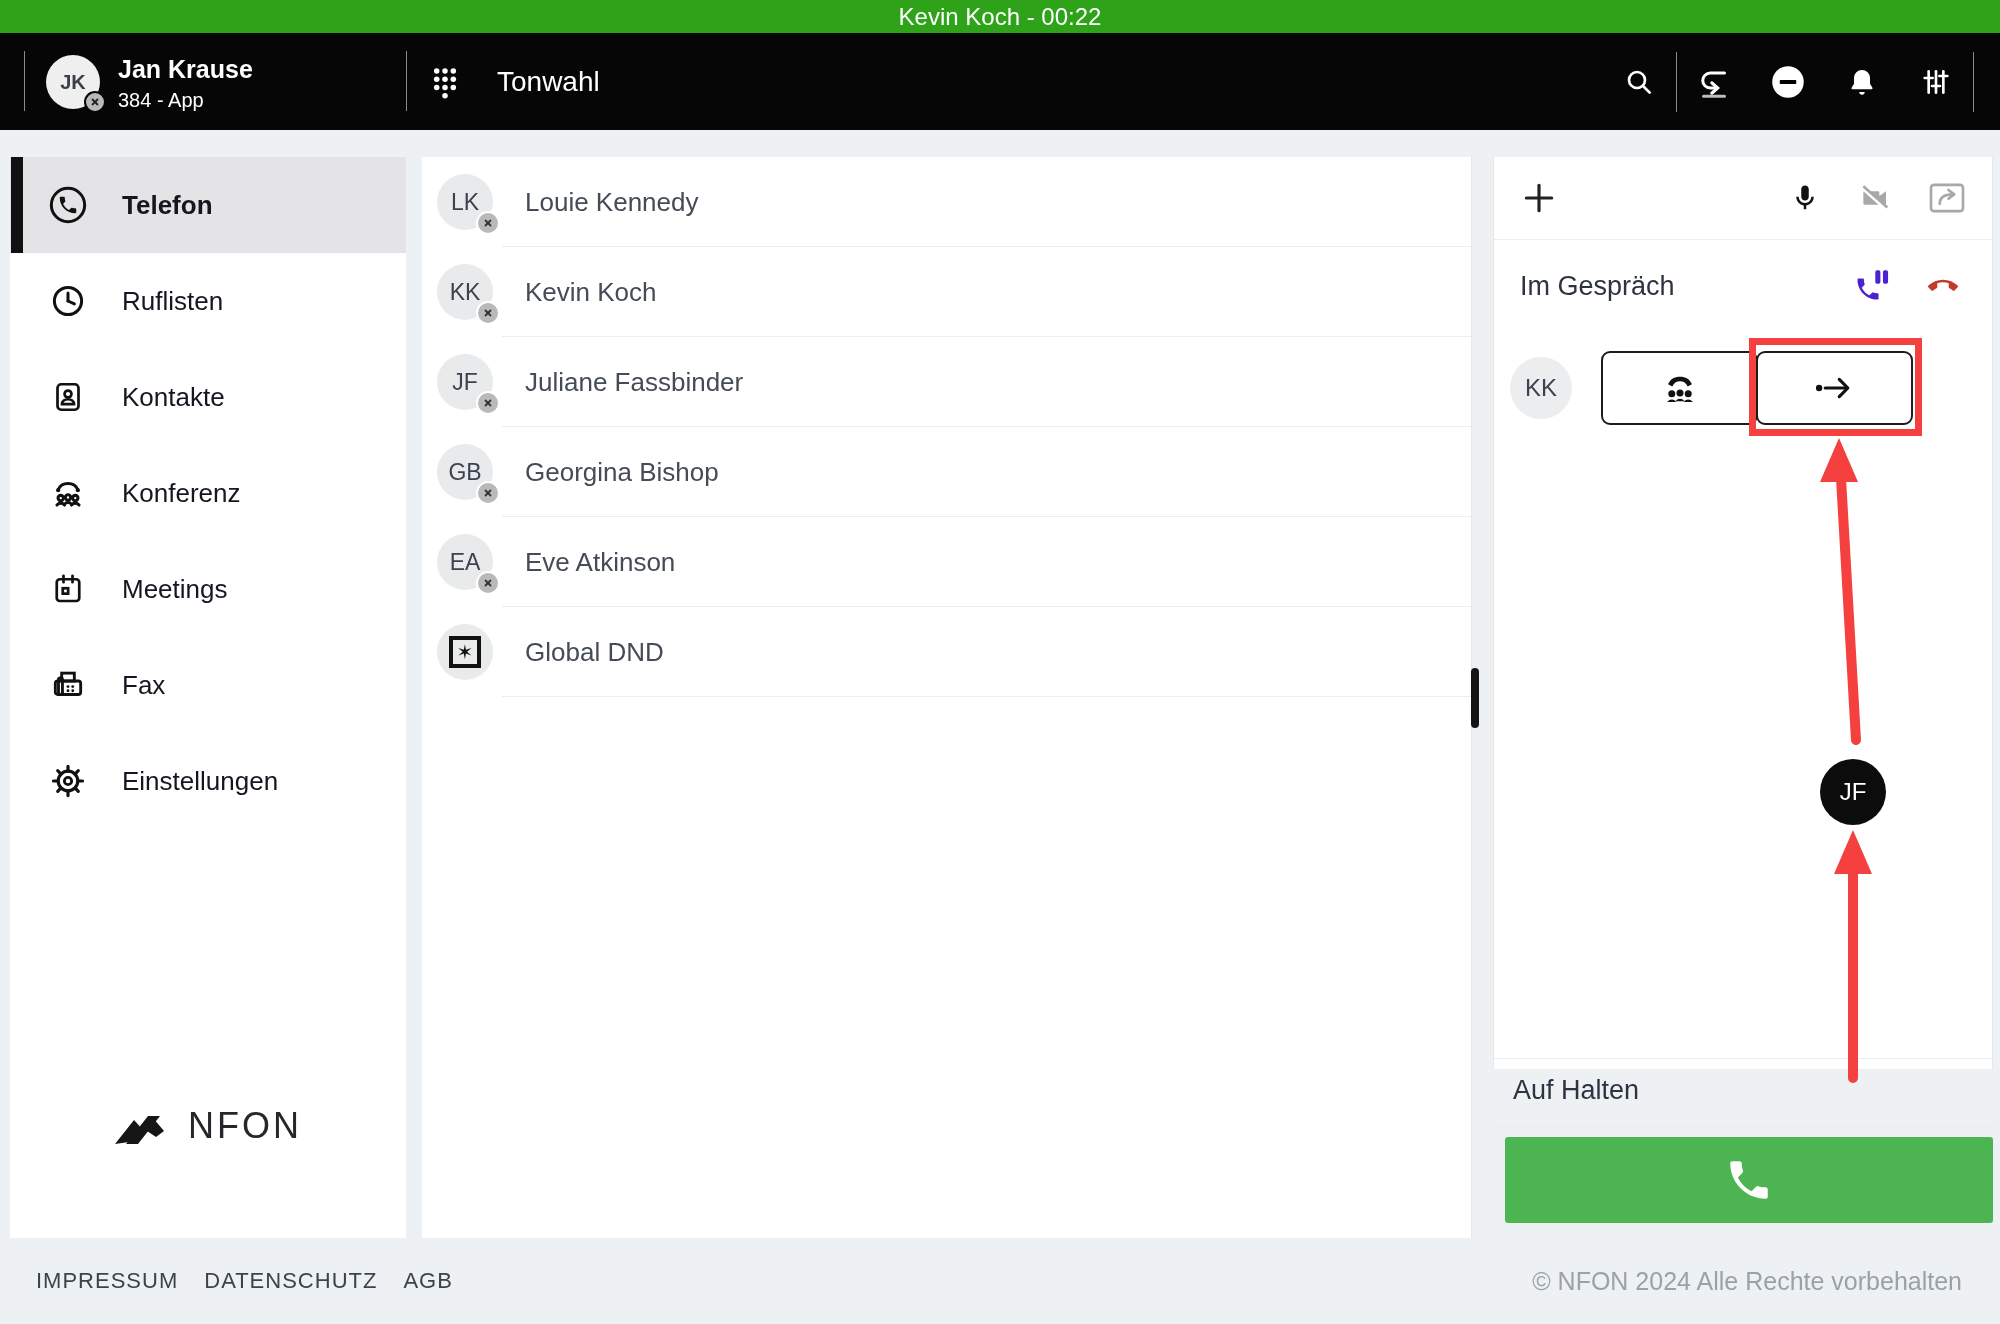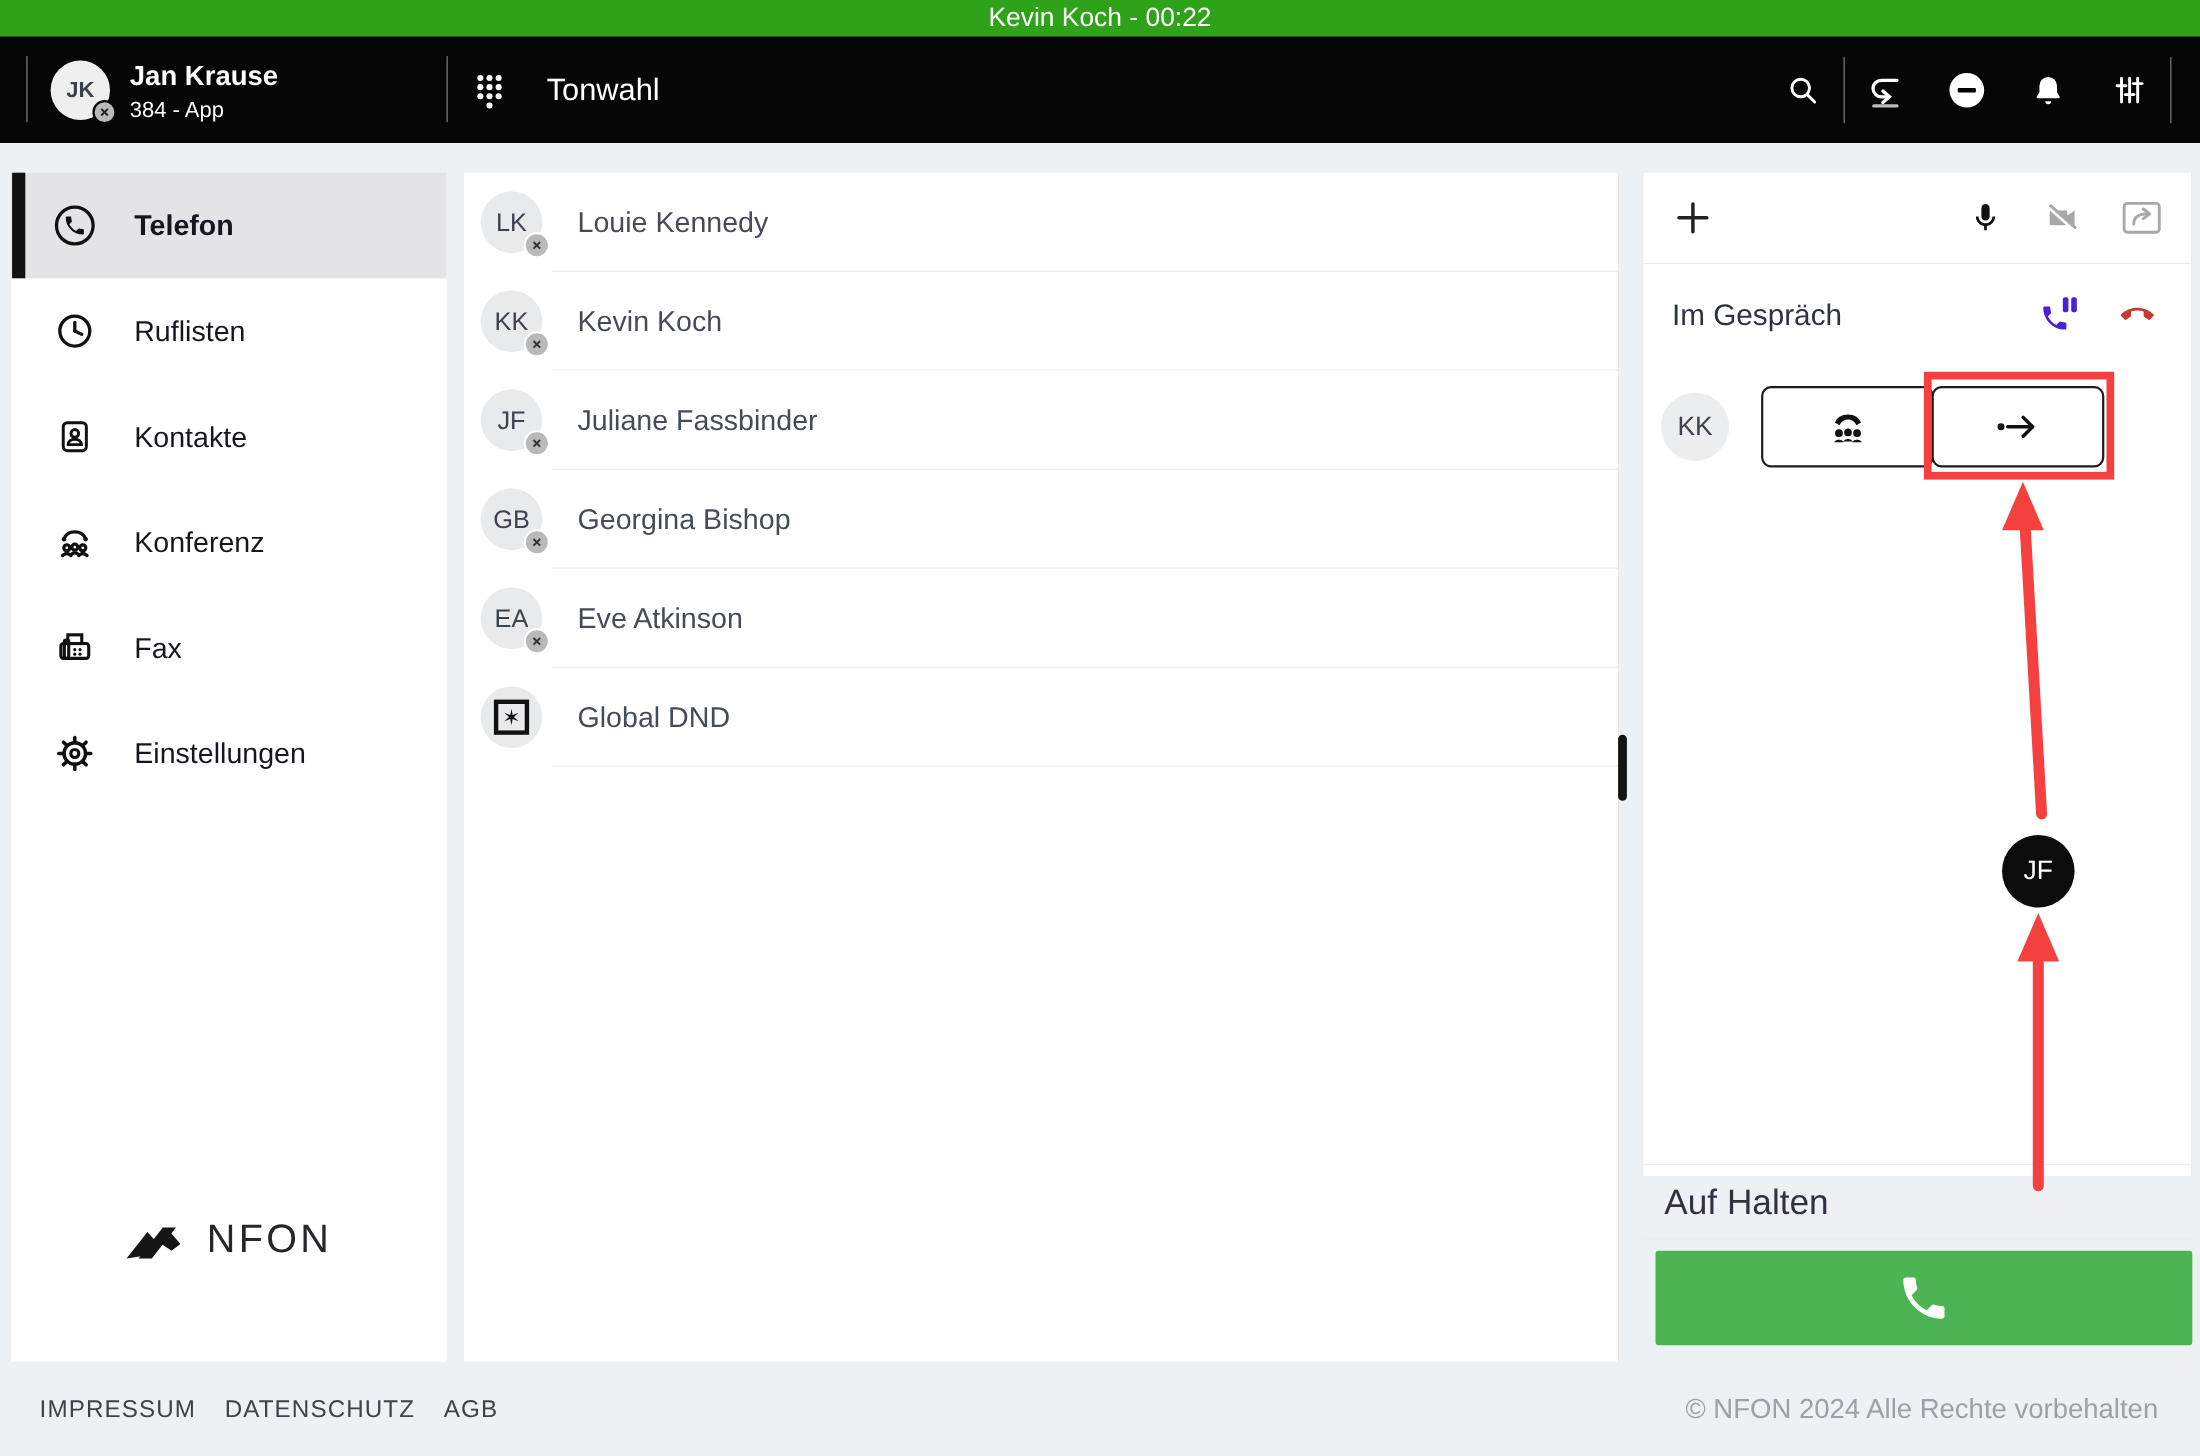"Meetings" div.nav-item { html: none -> <div> <span> <svg> <rect></rect> <line></line> <line></line> <rect></rect> </svg> </span> <span>Meetings</span> </div> }
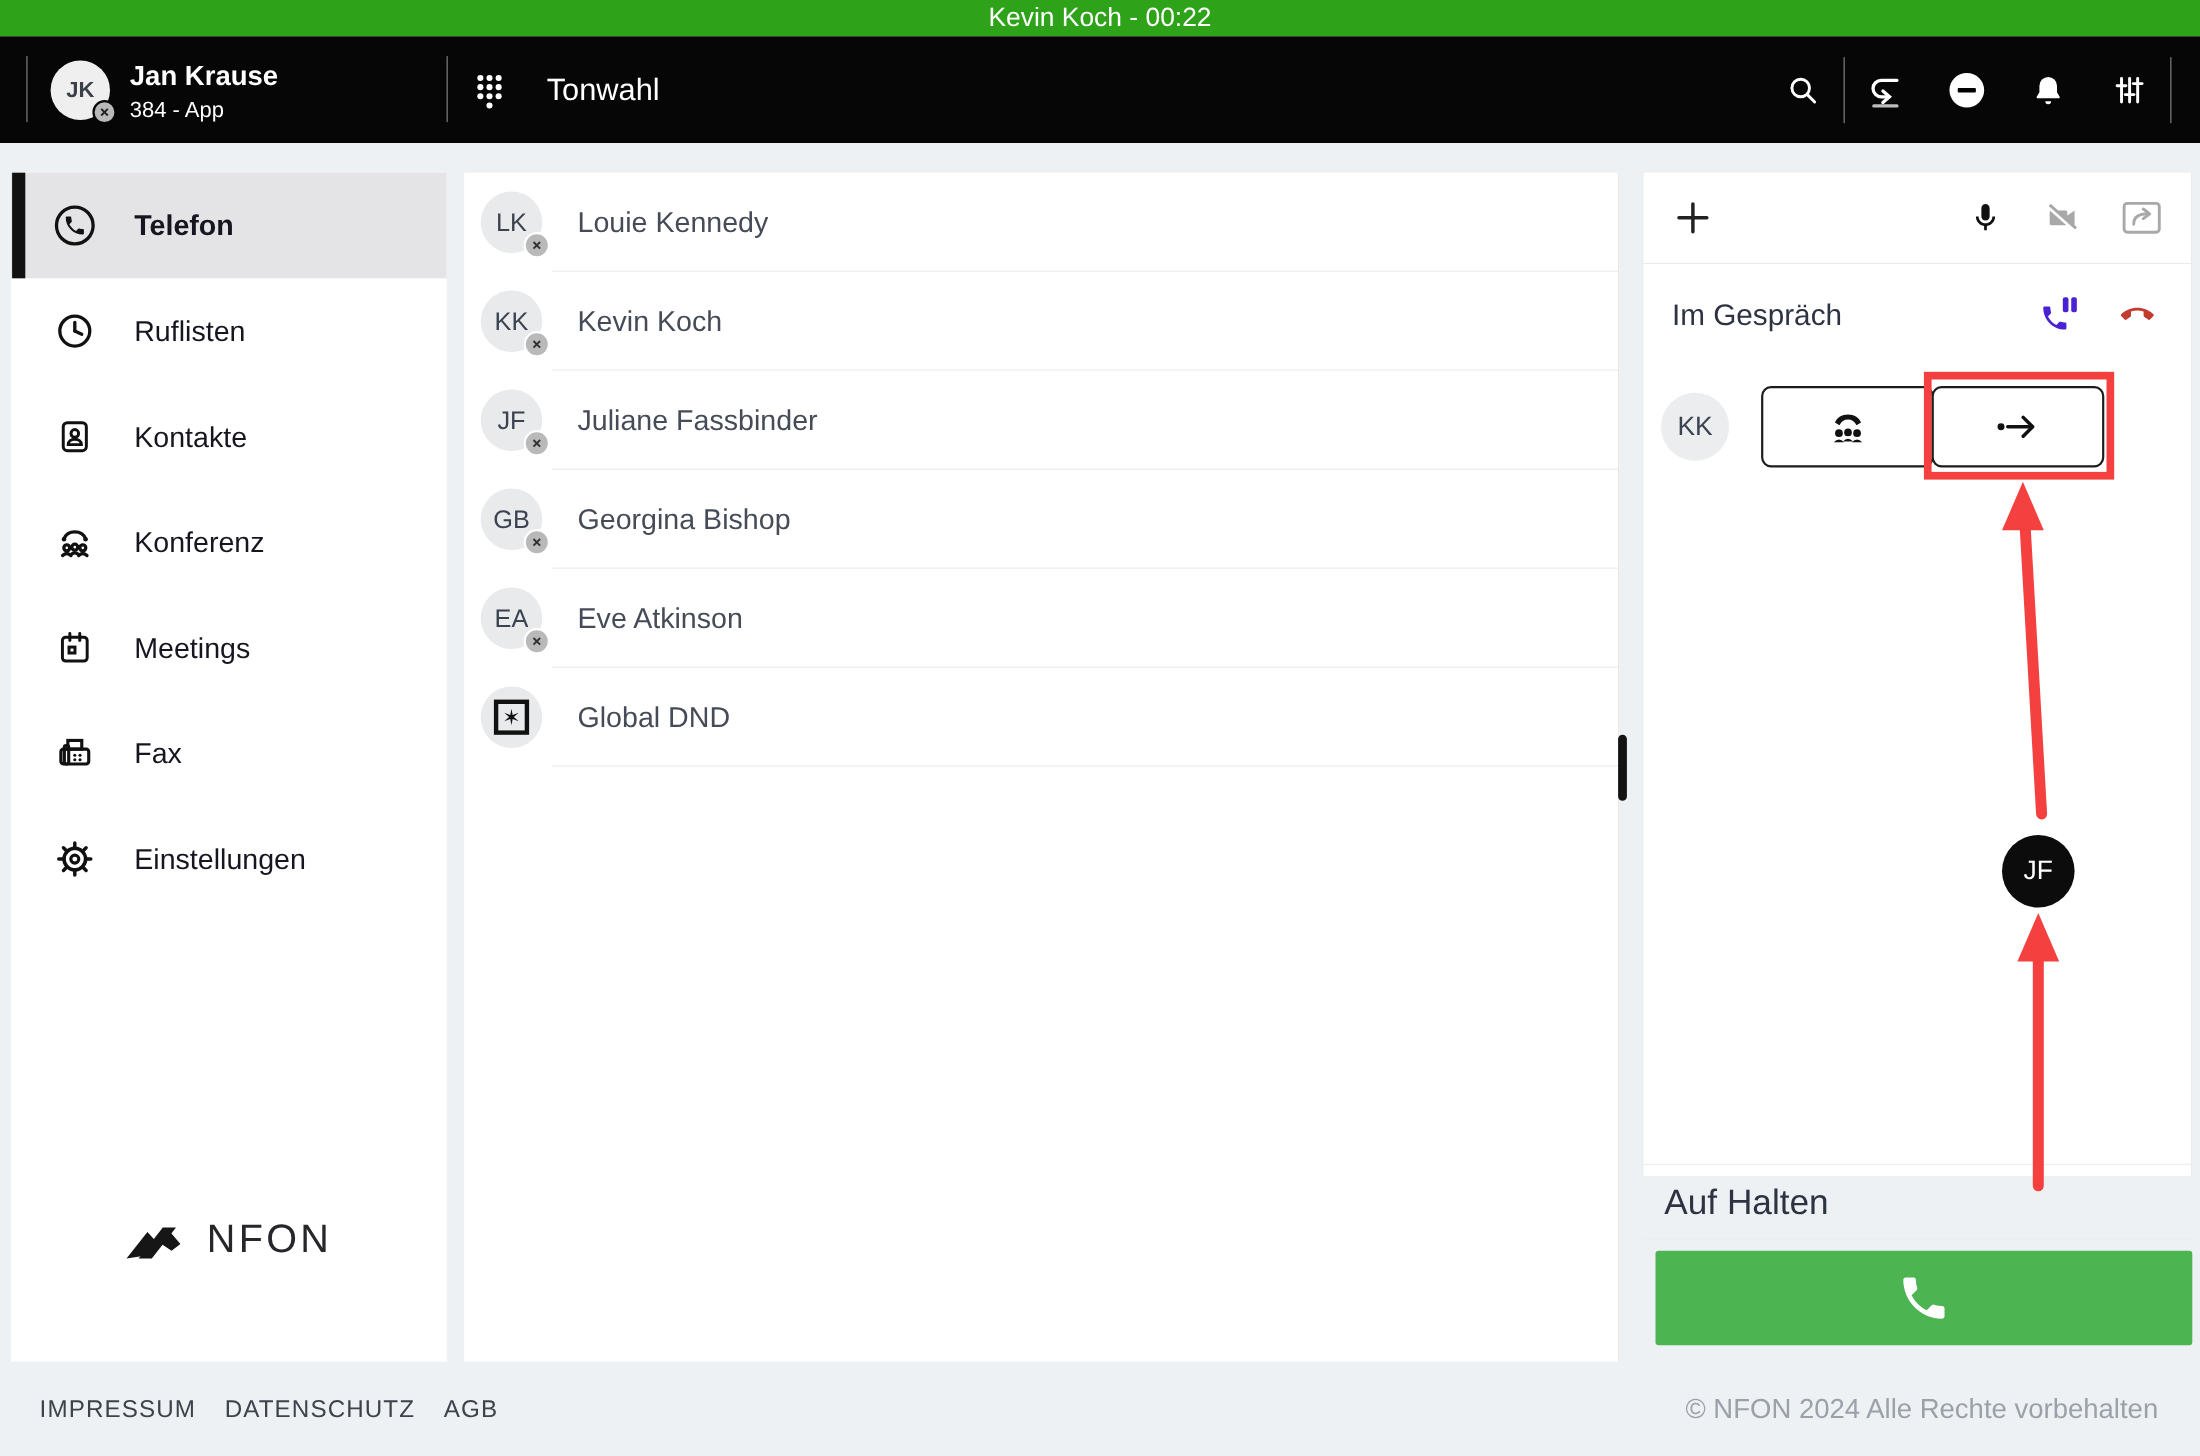"Auf Halten" .hold-label { font-size: 32px -> 27px }
